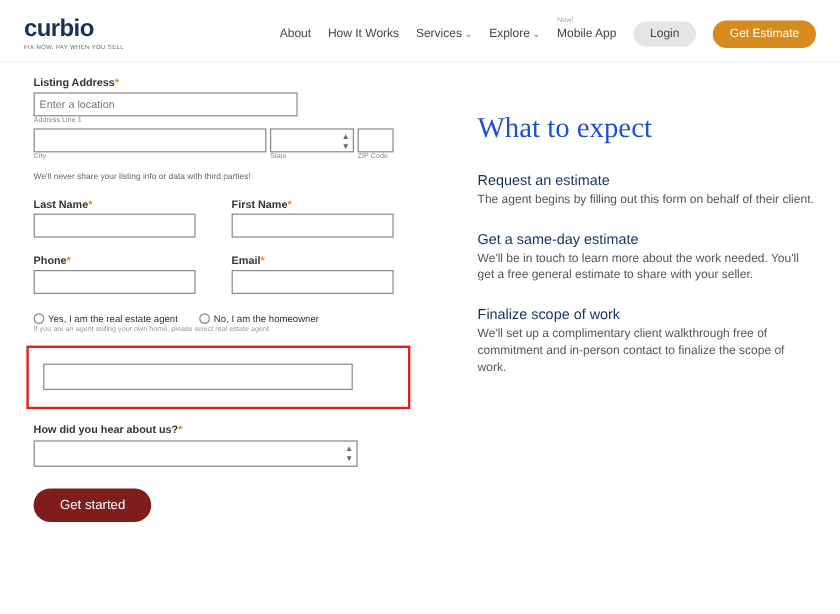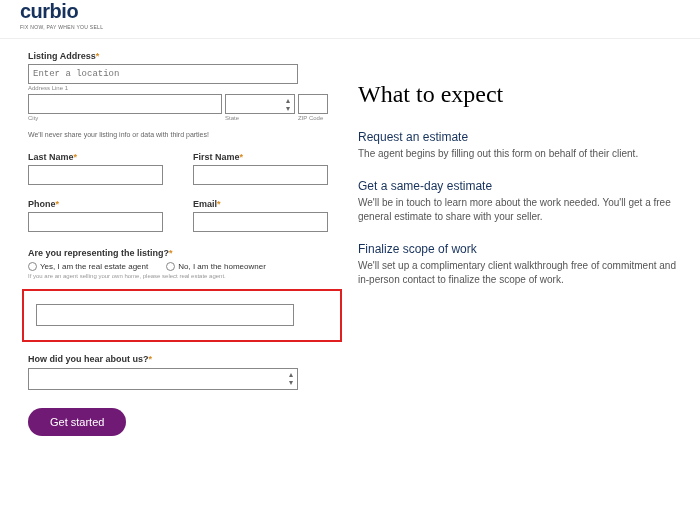"curbio" .header { padding: 0 20px 8px 20px -> 13px 20px 8px 20px }
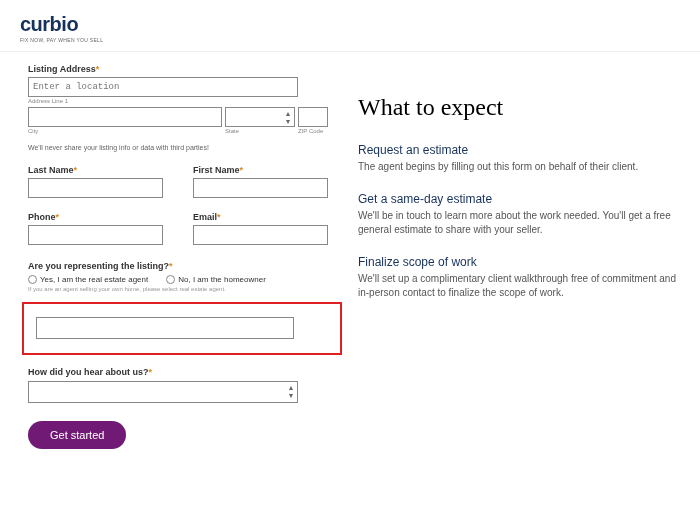"About" div.nav { html: none -> <div> <span>About</span> <span>How It Works</span> <span><span>Services</span><span>⌄</span></span> <span><span>Explore</span><span>⌄</span></span> <span><span>New!</span><span>Mobile App</span></span> <span>Login</span> <span>Get Estimate</span> </div> }
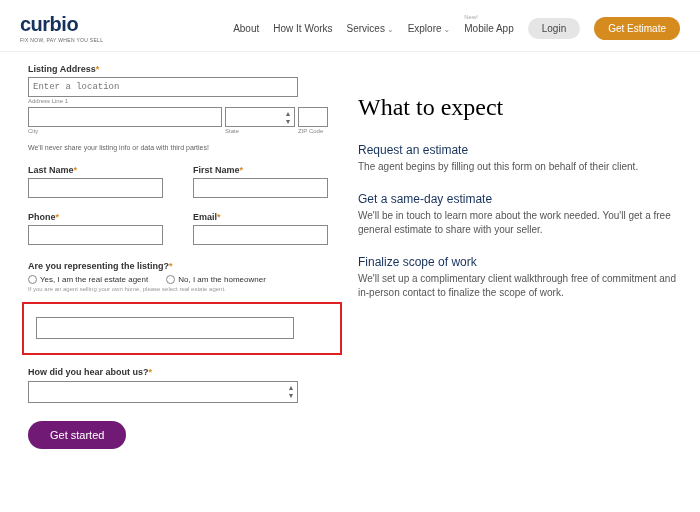"Listing Address*" .main { gap: none -> 40px }
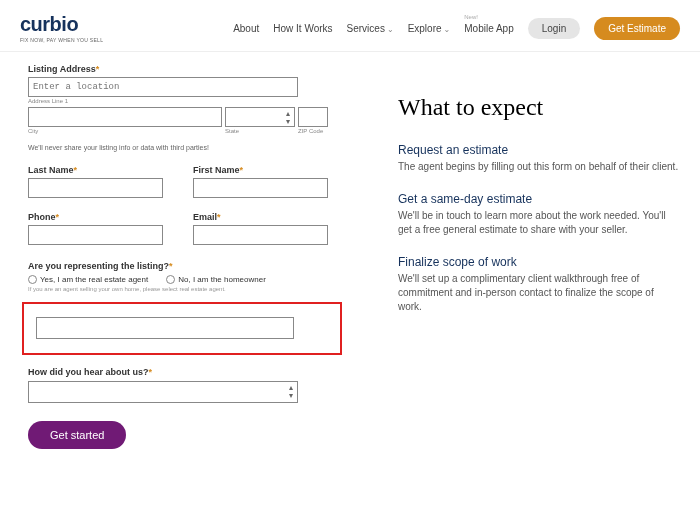"Enter a location" input.inp { font-family: Liberation Mono, monospace -> none; width: 270px -> 220px }
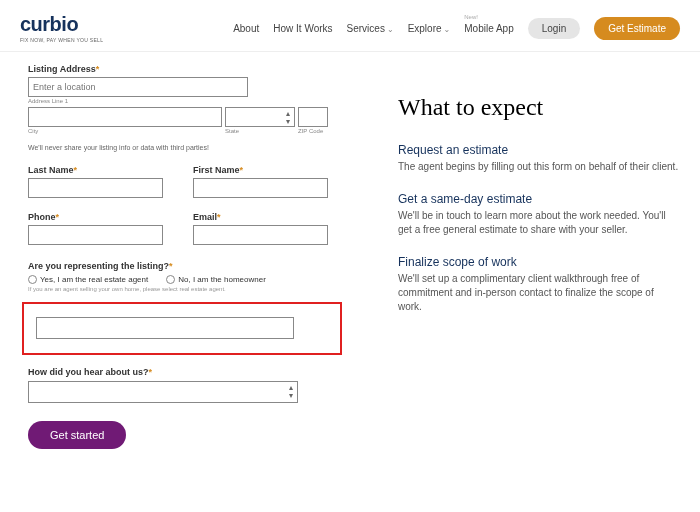"What to expect" .r-title { color: #000000 -> #1d4ed8 }
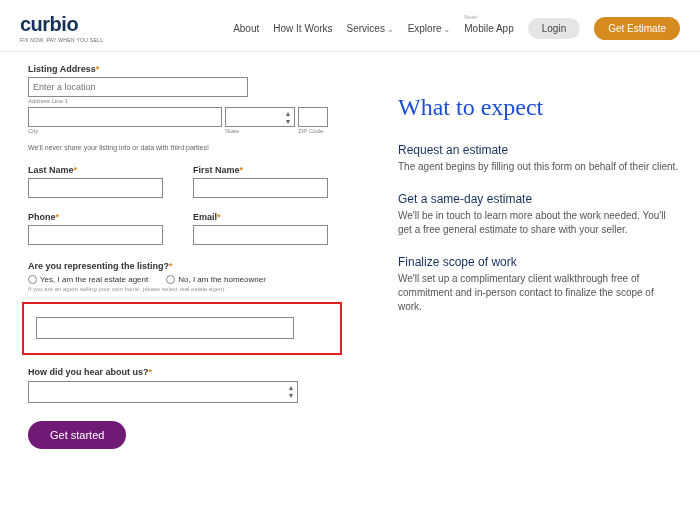"Are you representing the listing?*" label.lbl { html: <label><span>Are you representing the listing?</span><span>*</span></label> -> none }
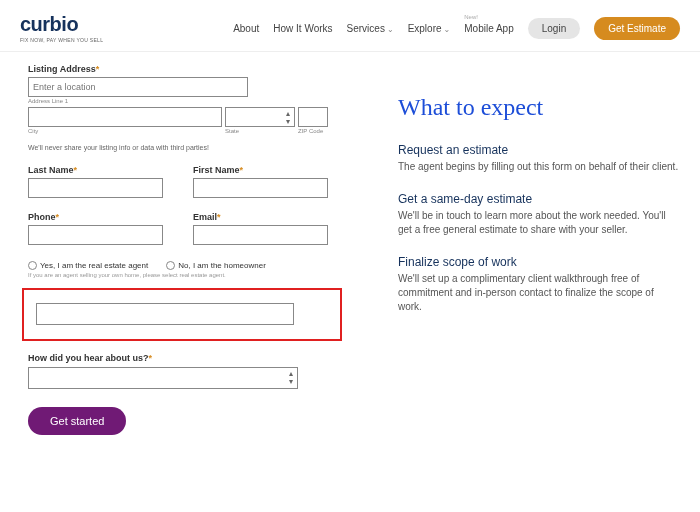"Get started" .btn-start { background: #701a75 -> #7f1d1d }
